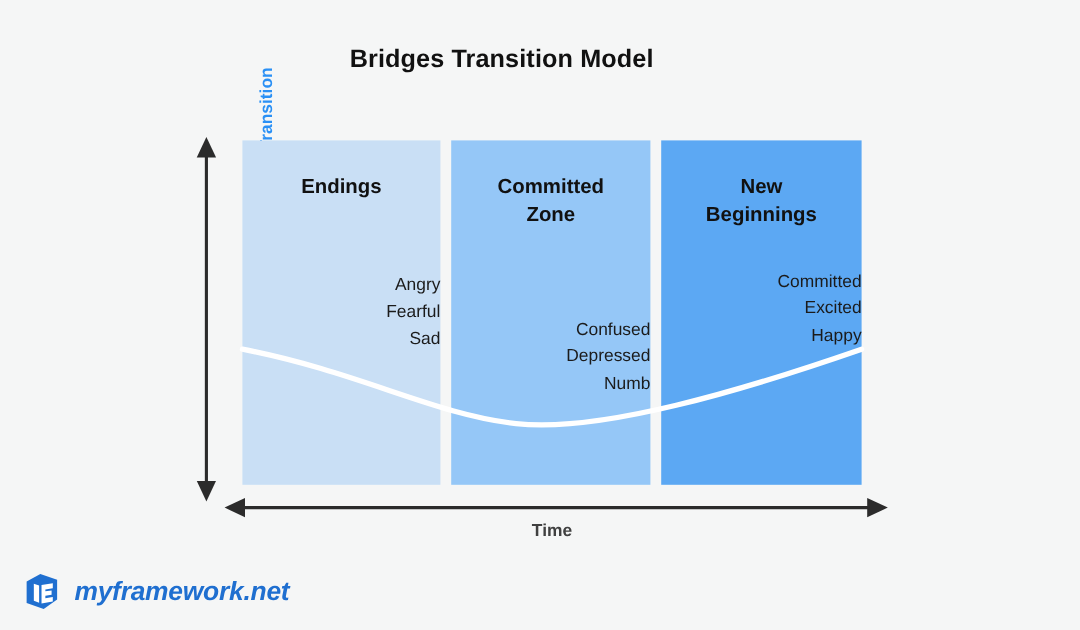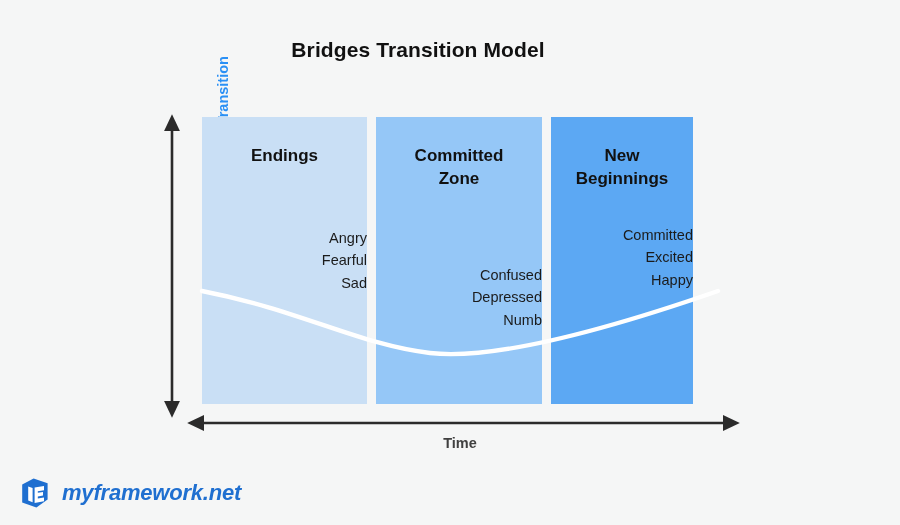"New" .panel-3 { width: 142px -> 167px }
